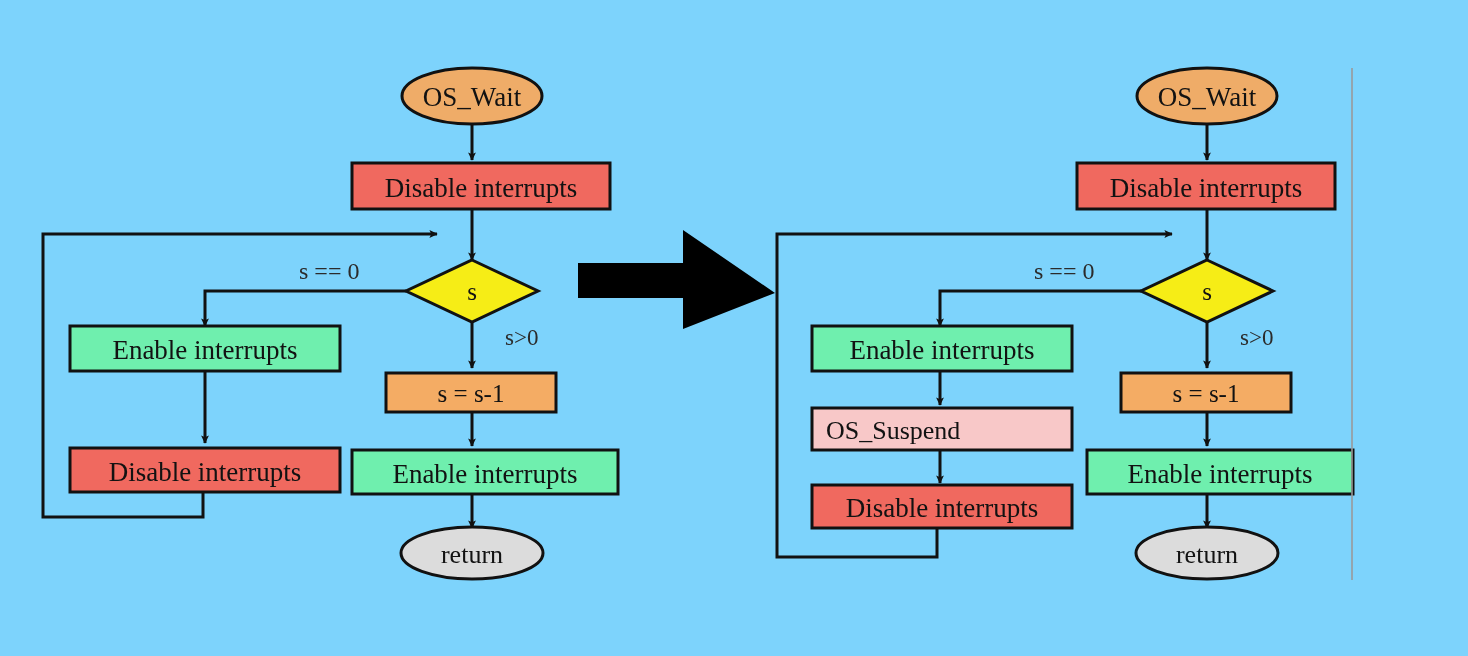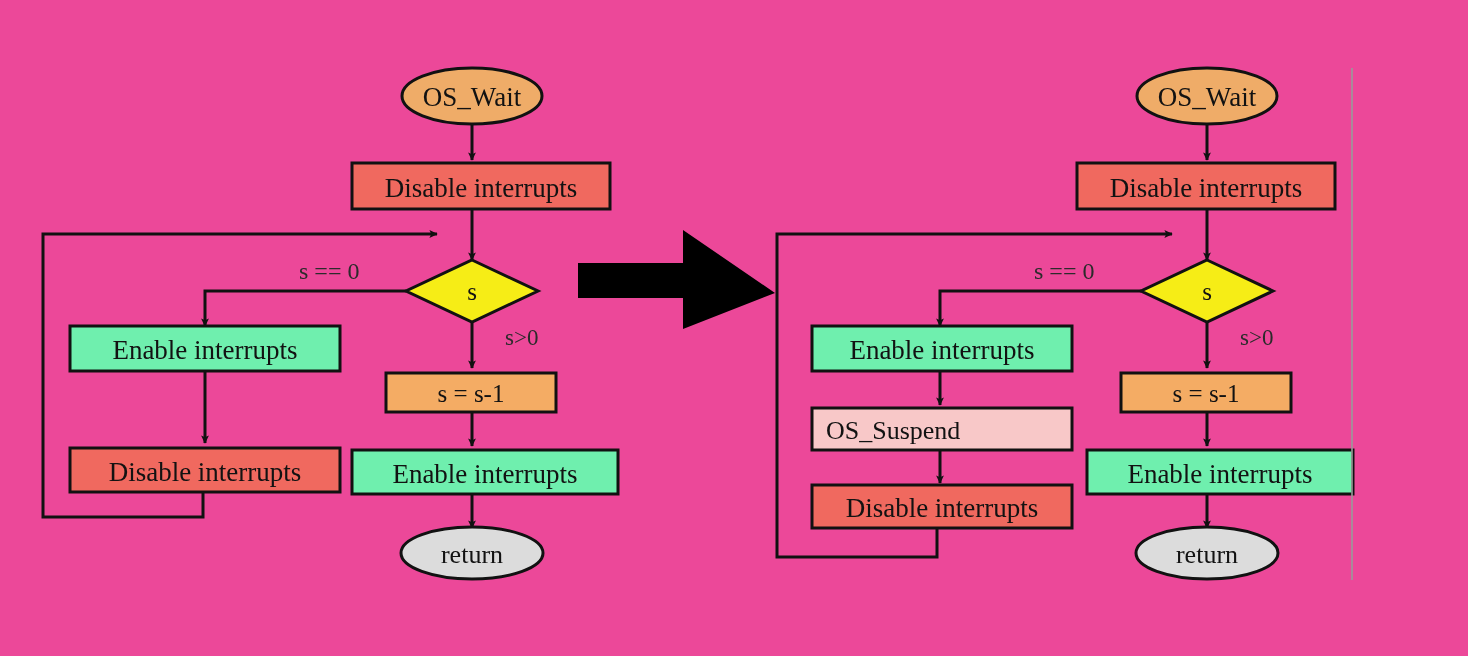"OS_Wait" #stage { background: #ec4899 -> #7dd3fc }
